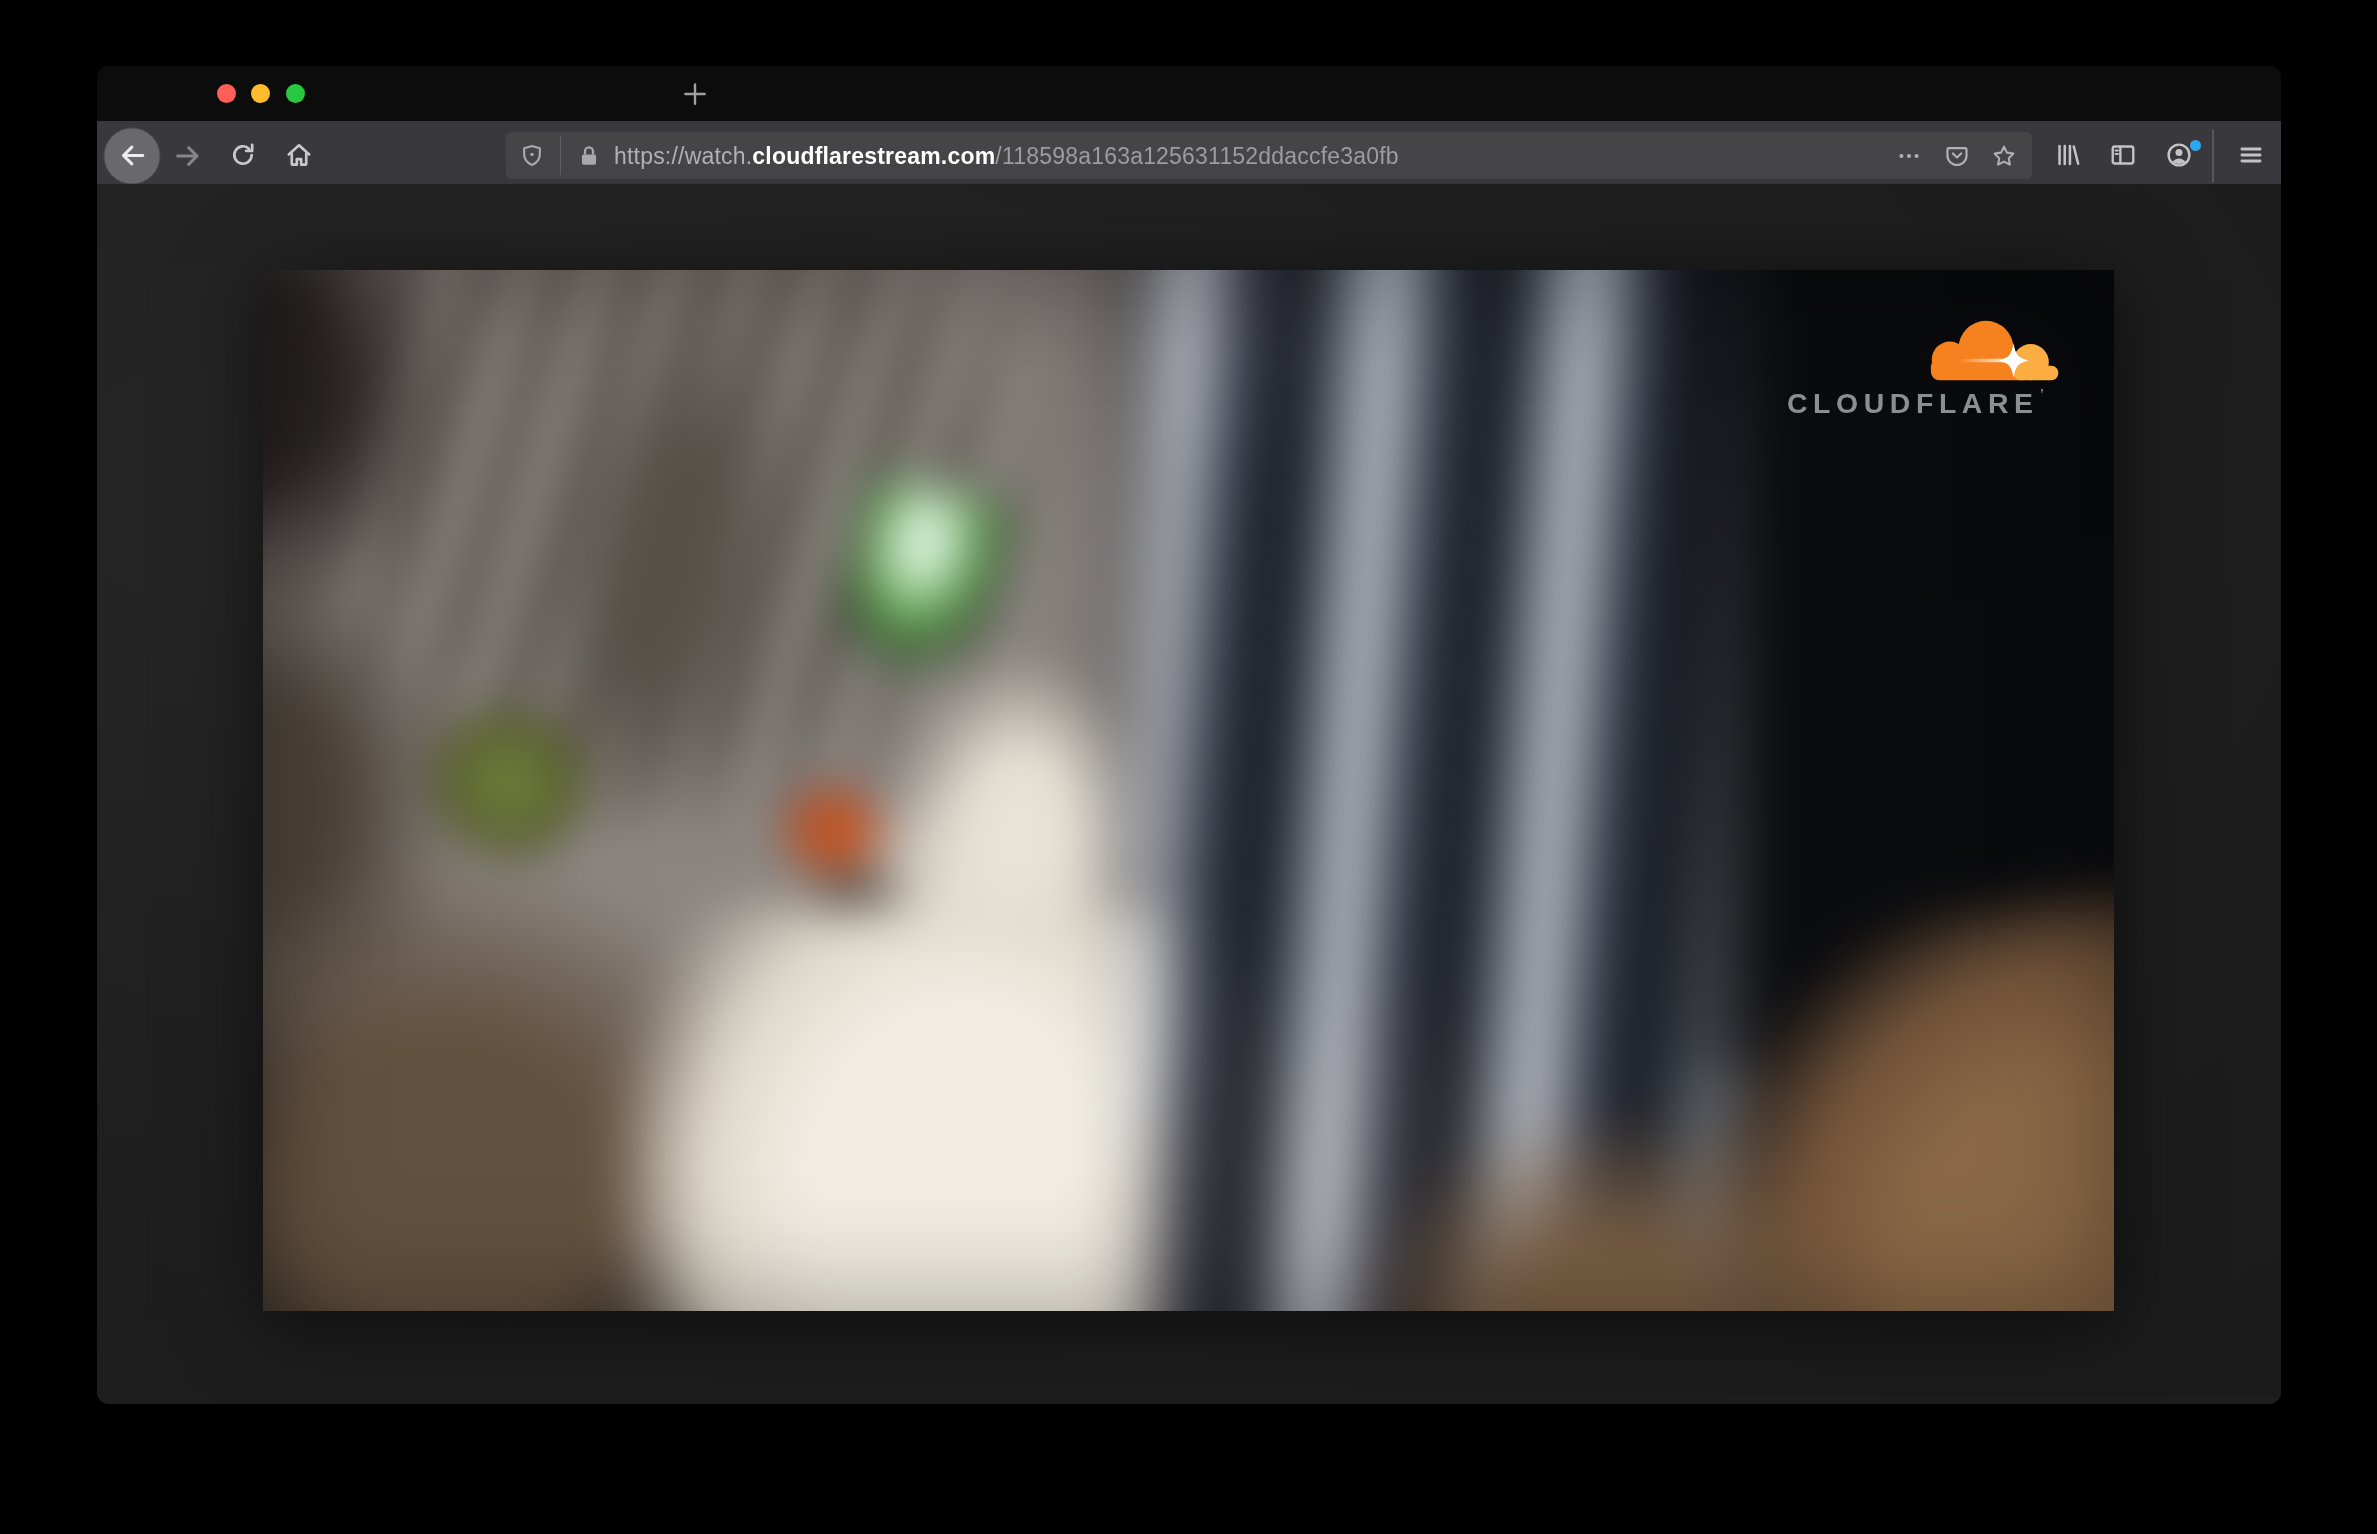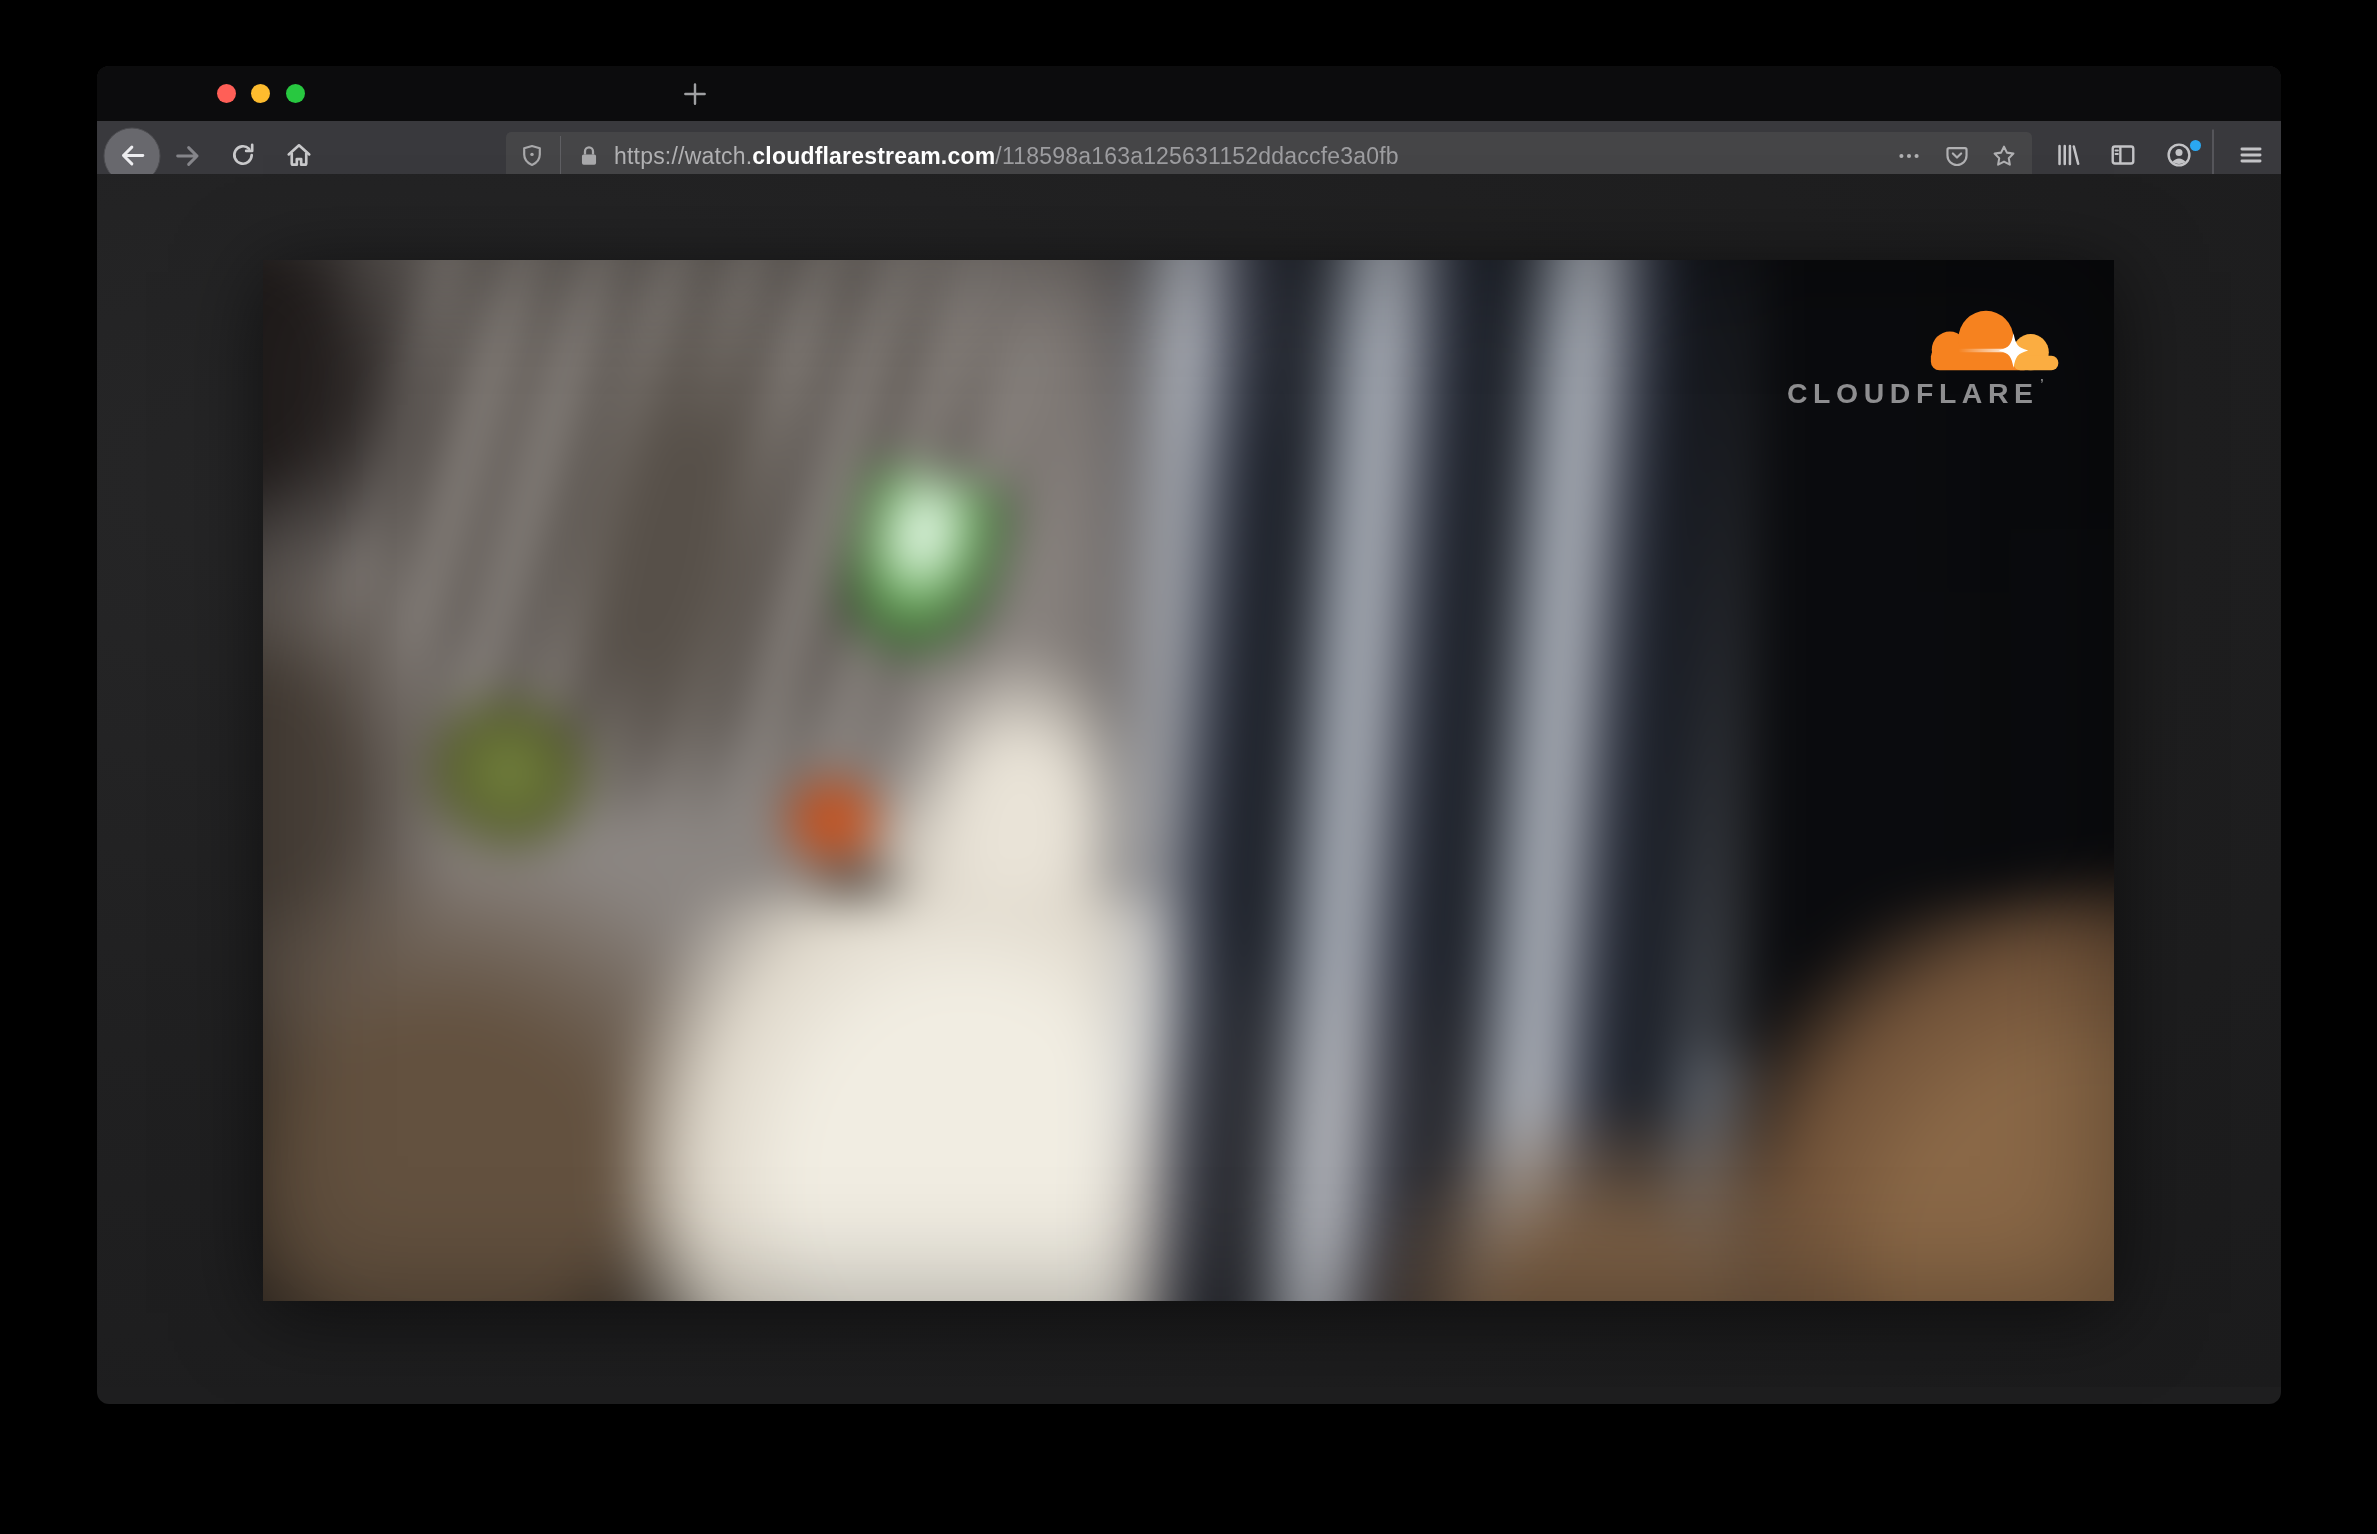"CLOUDFLARE ’" .content { top: 108px -> 118px }
